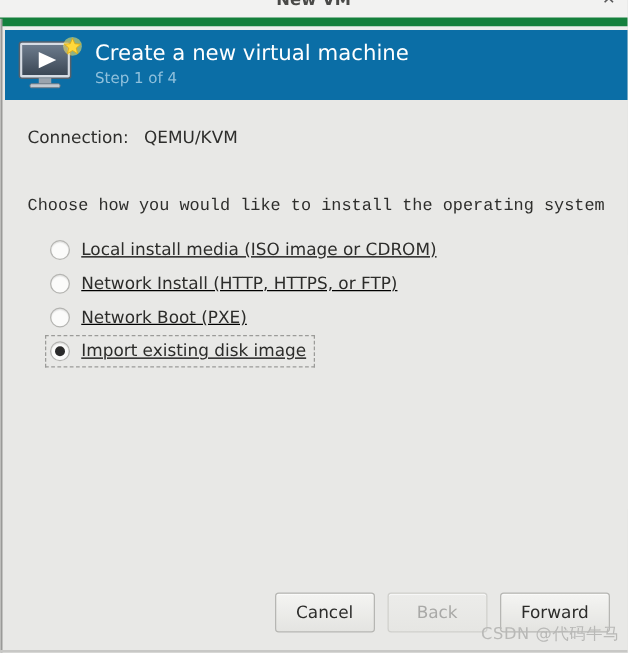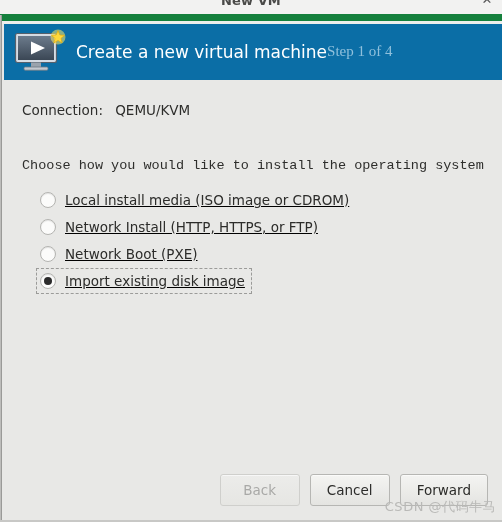"Create a new virtual machine" .banner-text { flex-direction: row -> column }
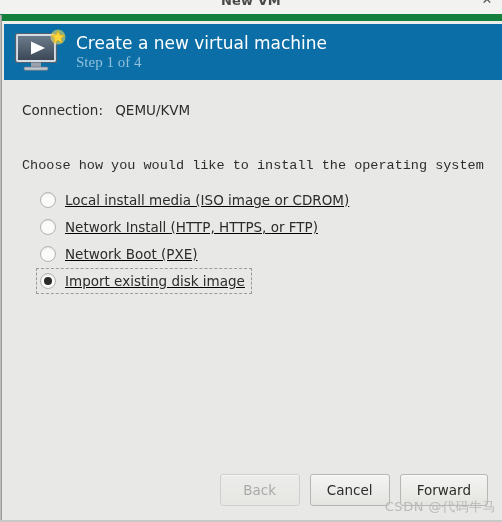"Step 1 of 4" .banner-sub { font-family: Liberation Serif, serif -> none; font-size: 15px -> 12px }
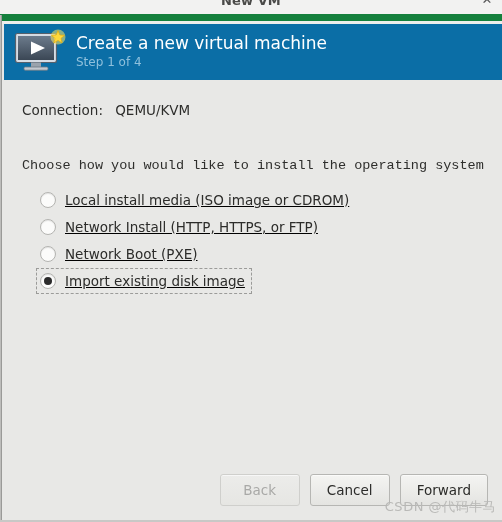"Back" div.btn { order: before "Cancel" -> after "Cancel" }
